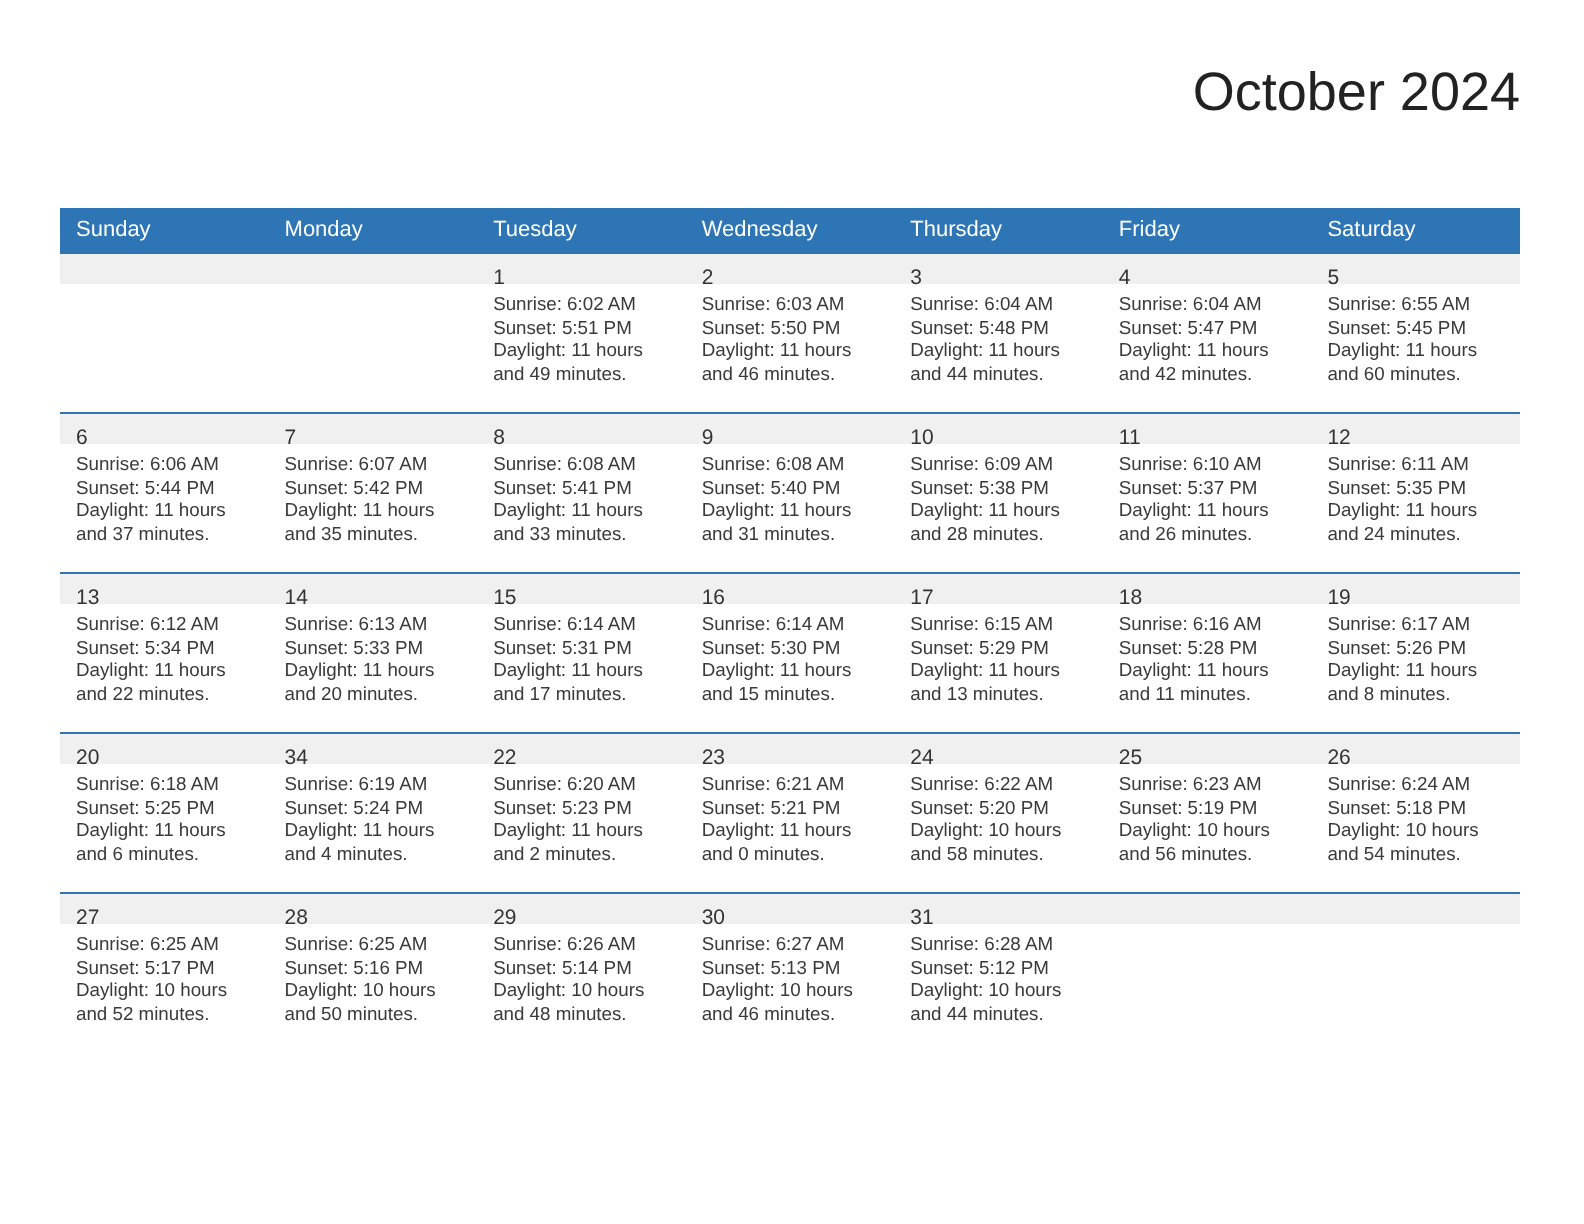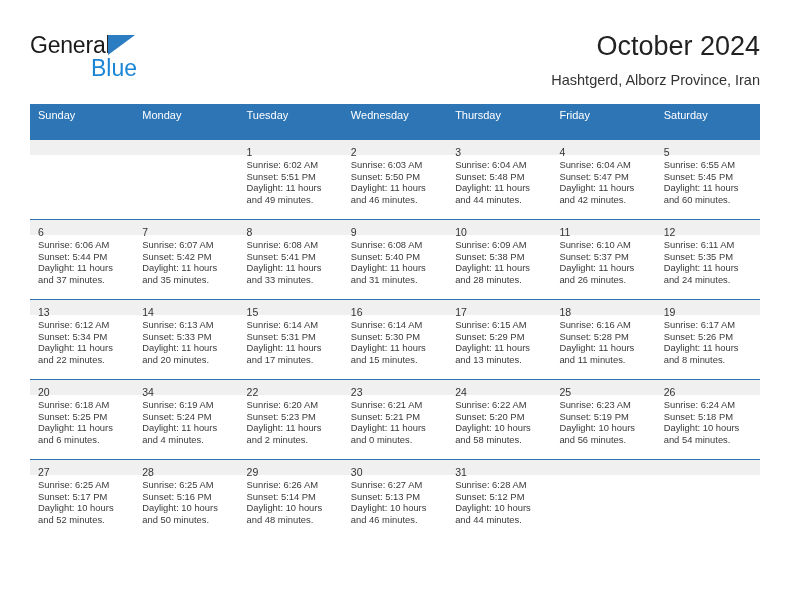"General" div.brand { html: <div> <div>General</div> <div></div> <div>Blue</div> </div> -> none }
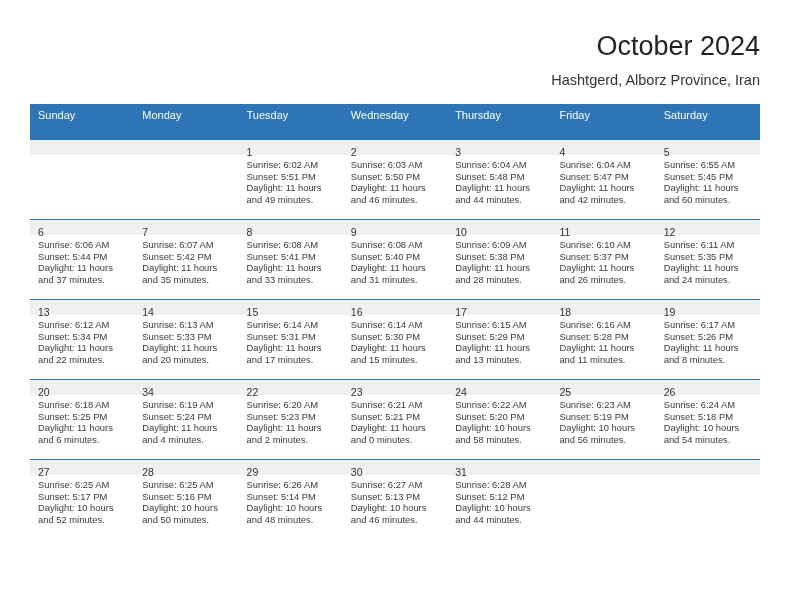"Hashtgerd, Alborz Province, Iran" div.cal-subtitle { html: <div>Hashtgerd, Alborz Province, Iran</div> -> none }
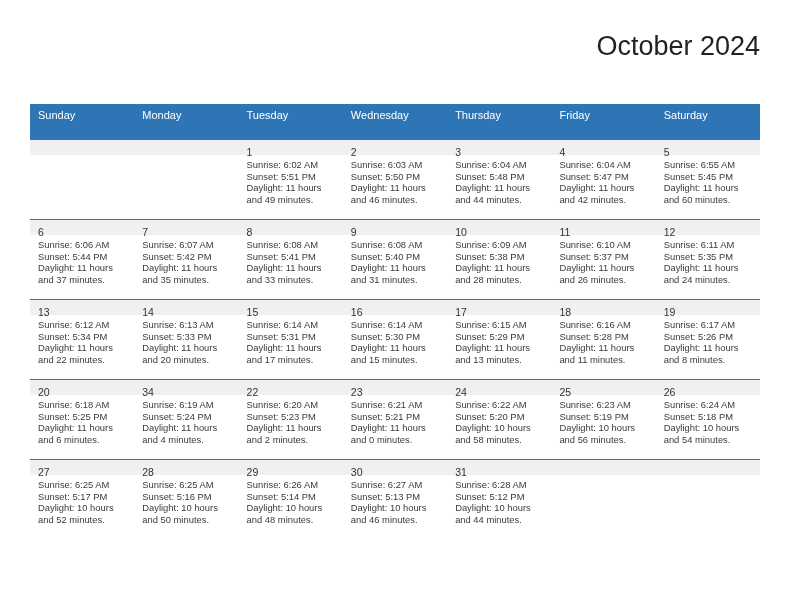"Sunday" .calendar th { padding: 5px 0 19px 8px -> 5px 0 6px 8px }
